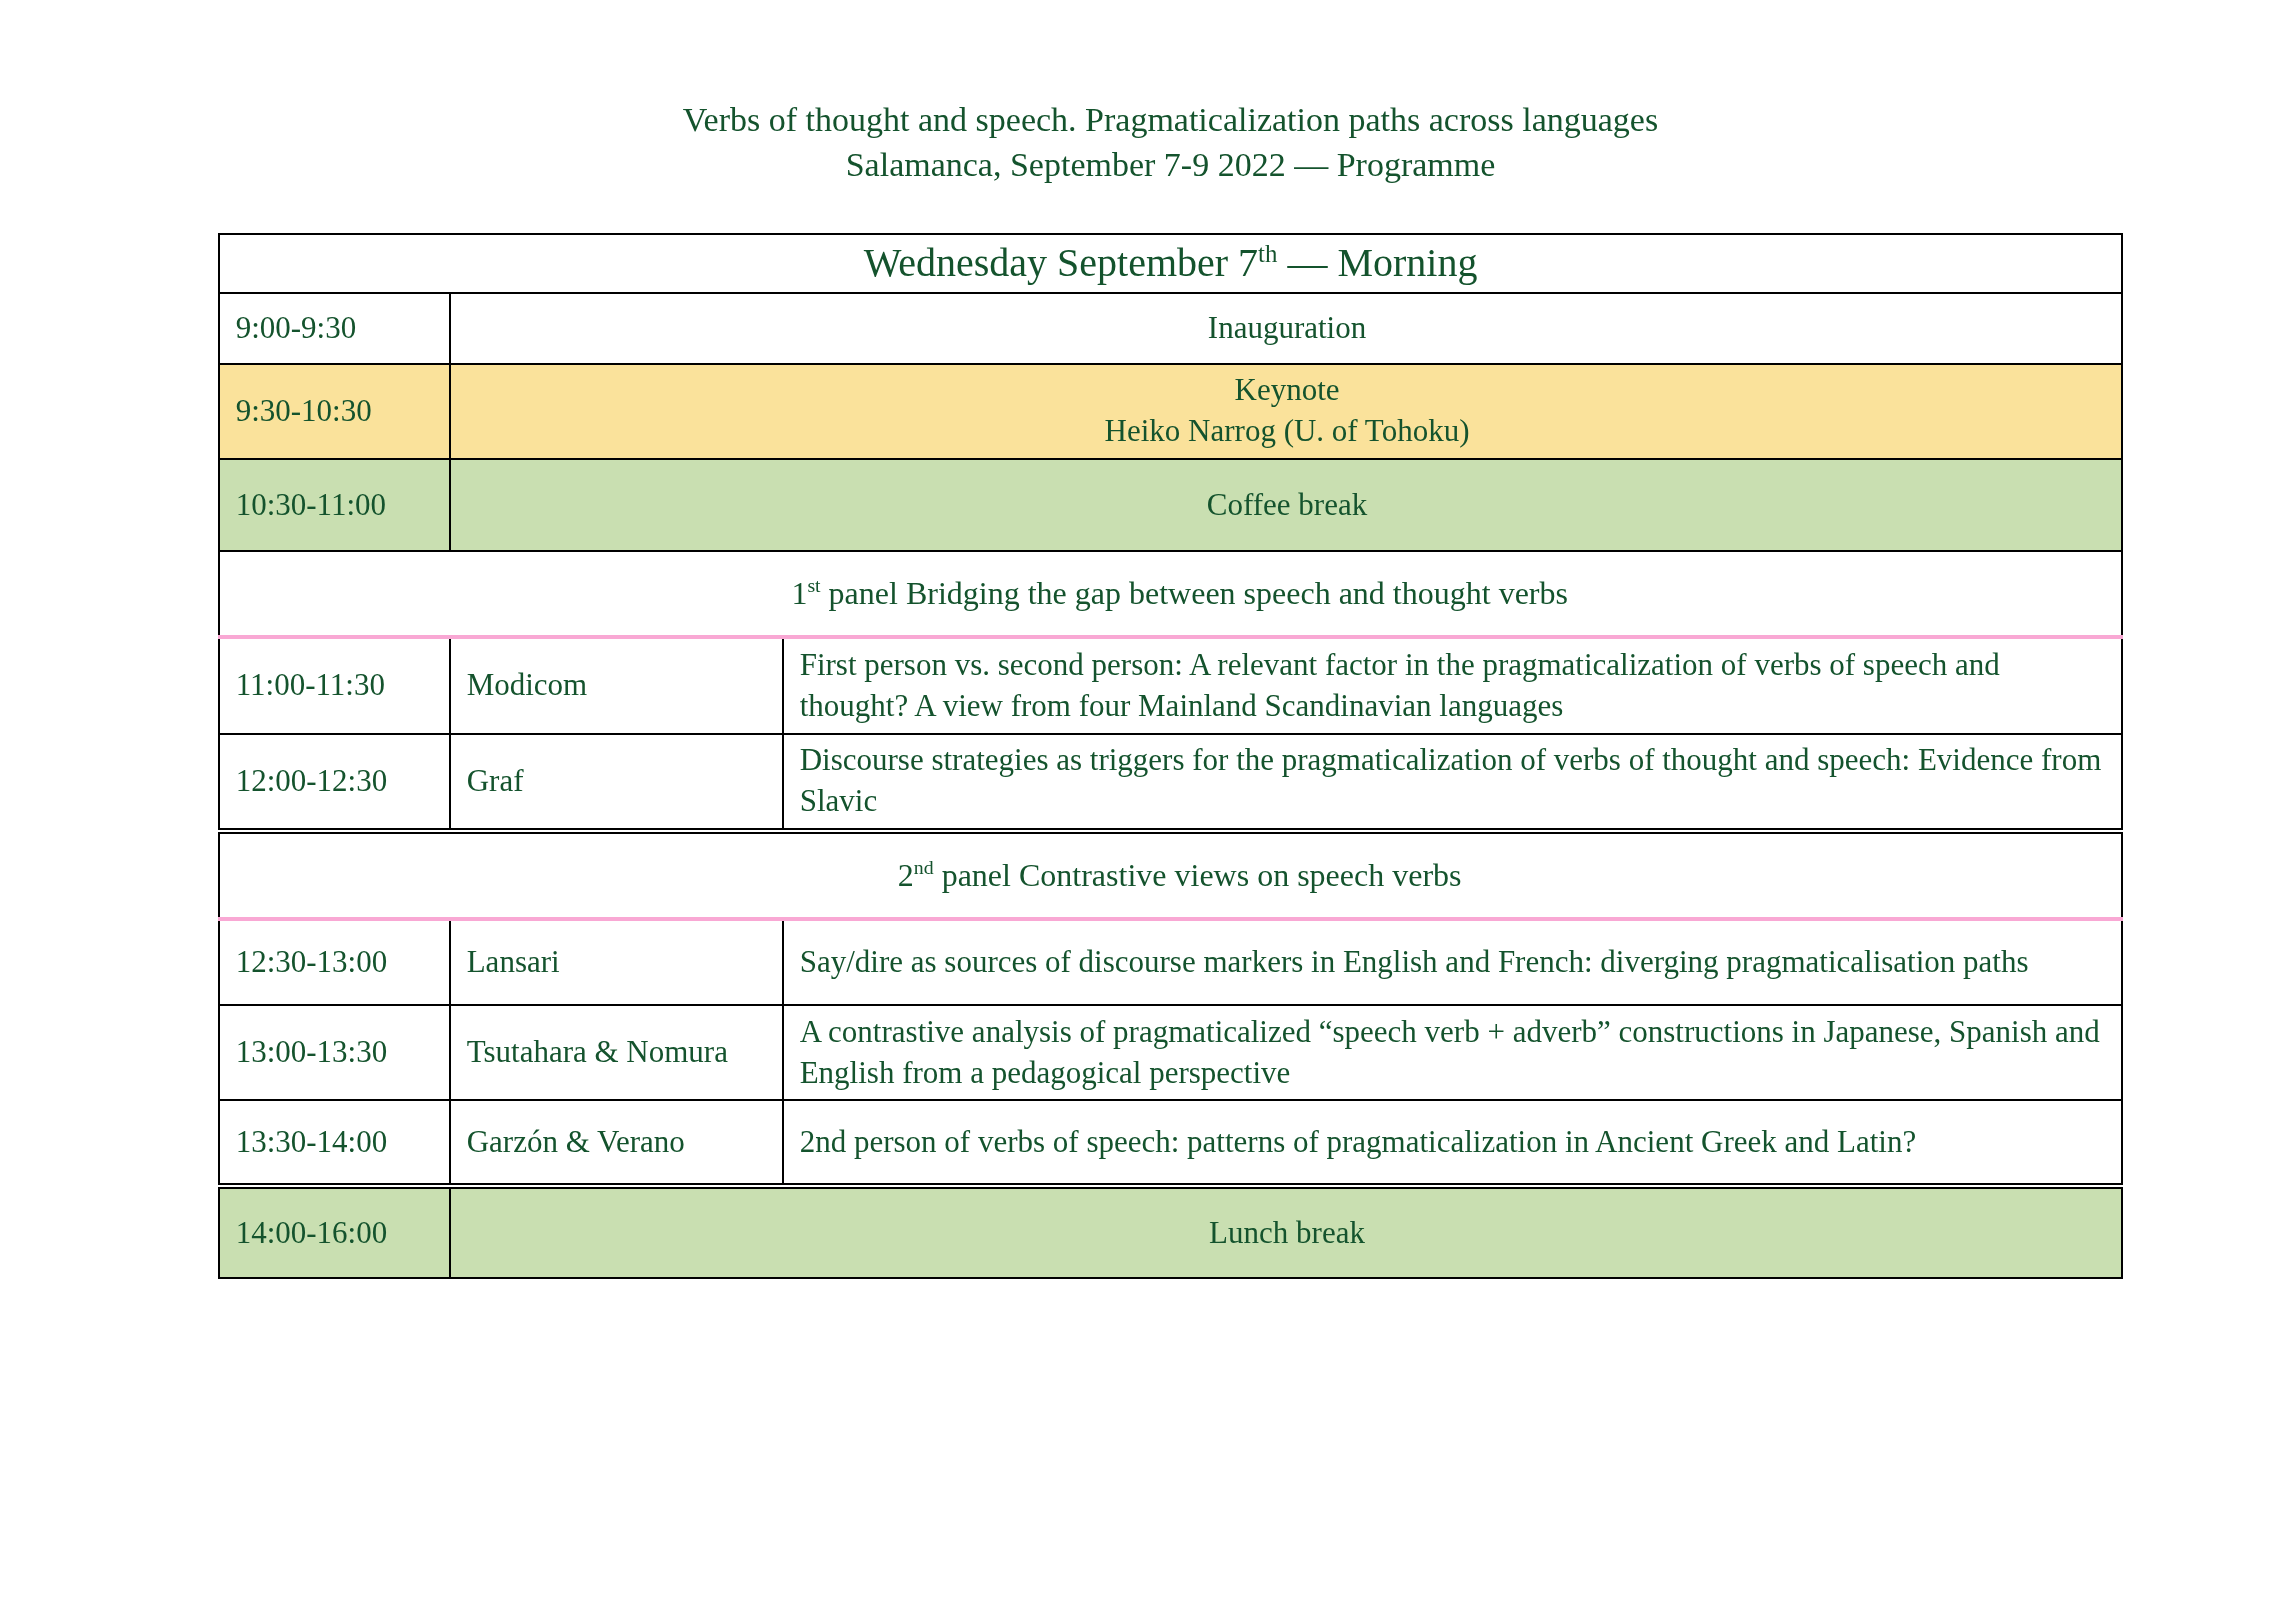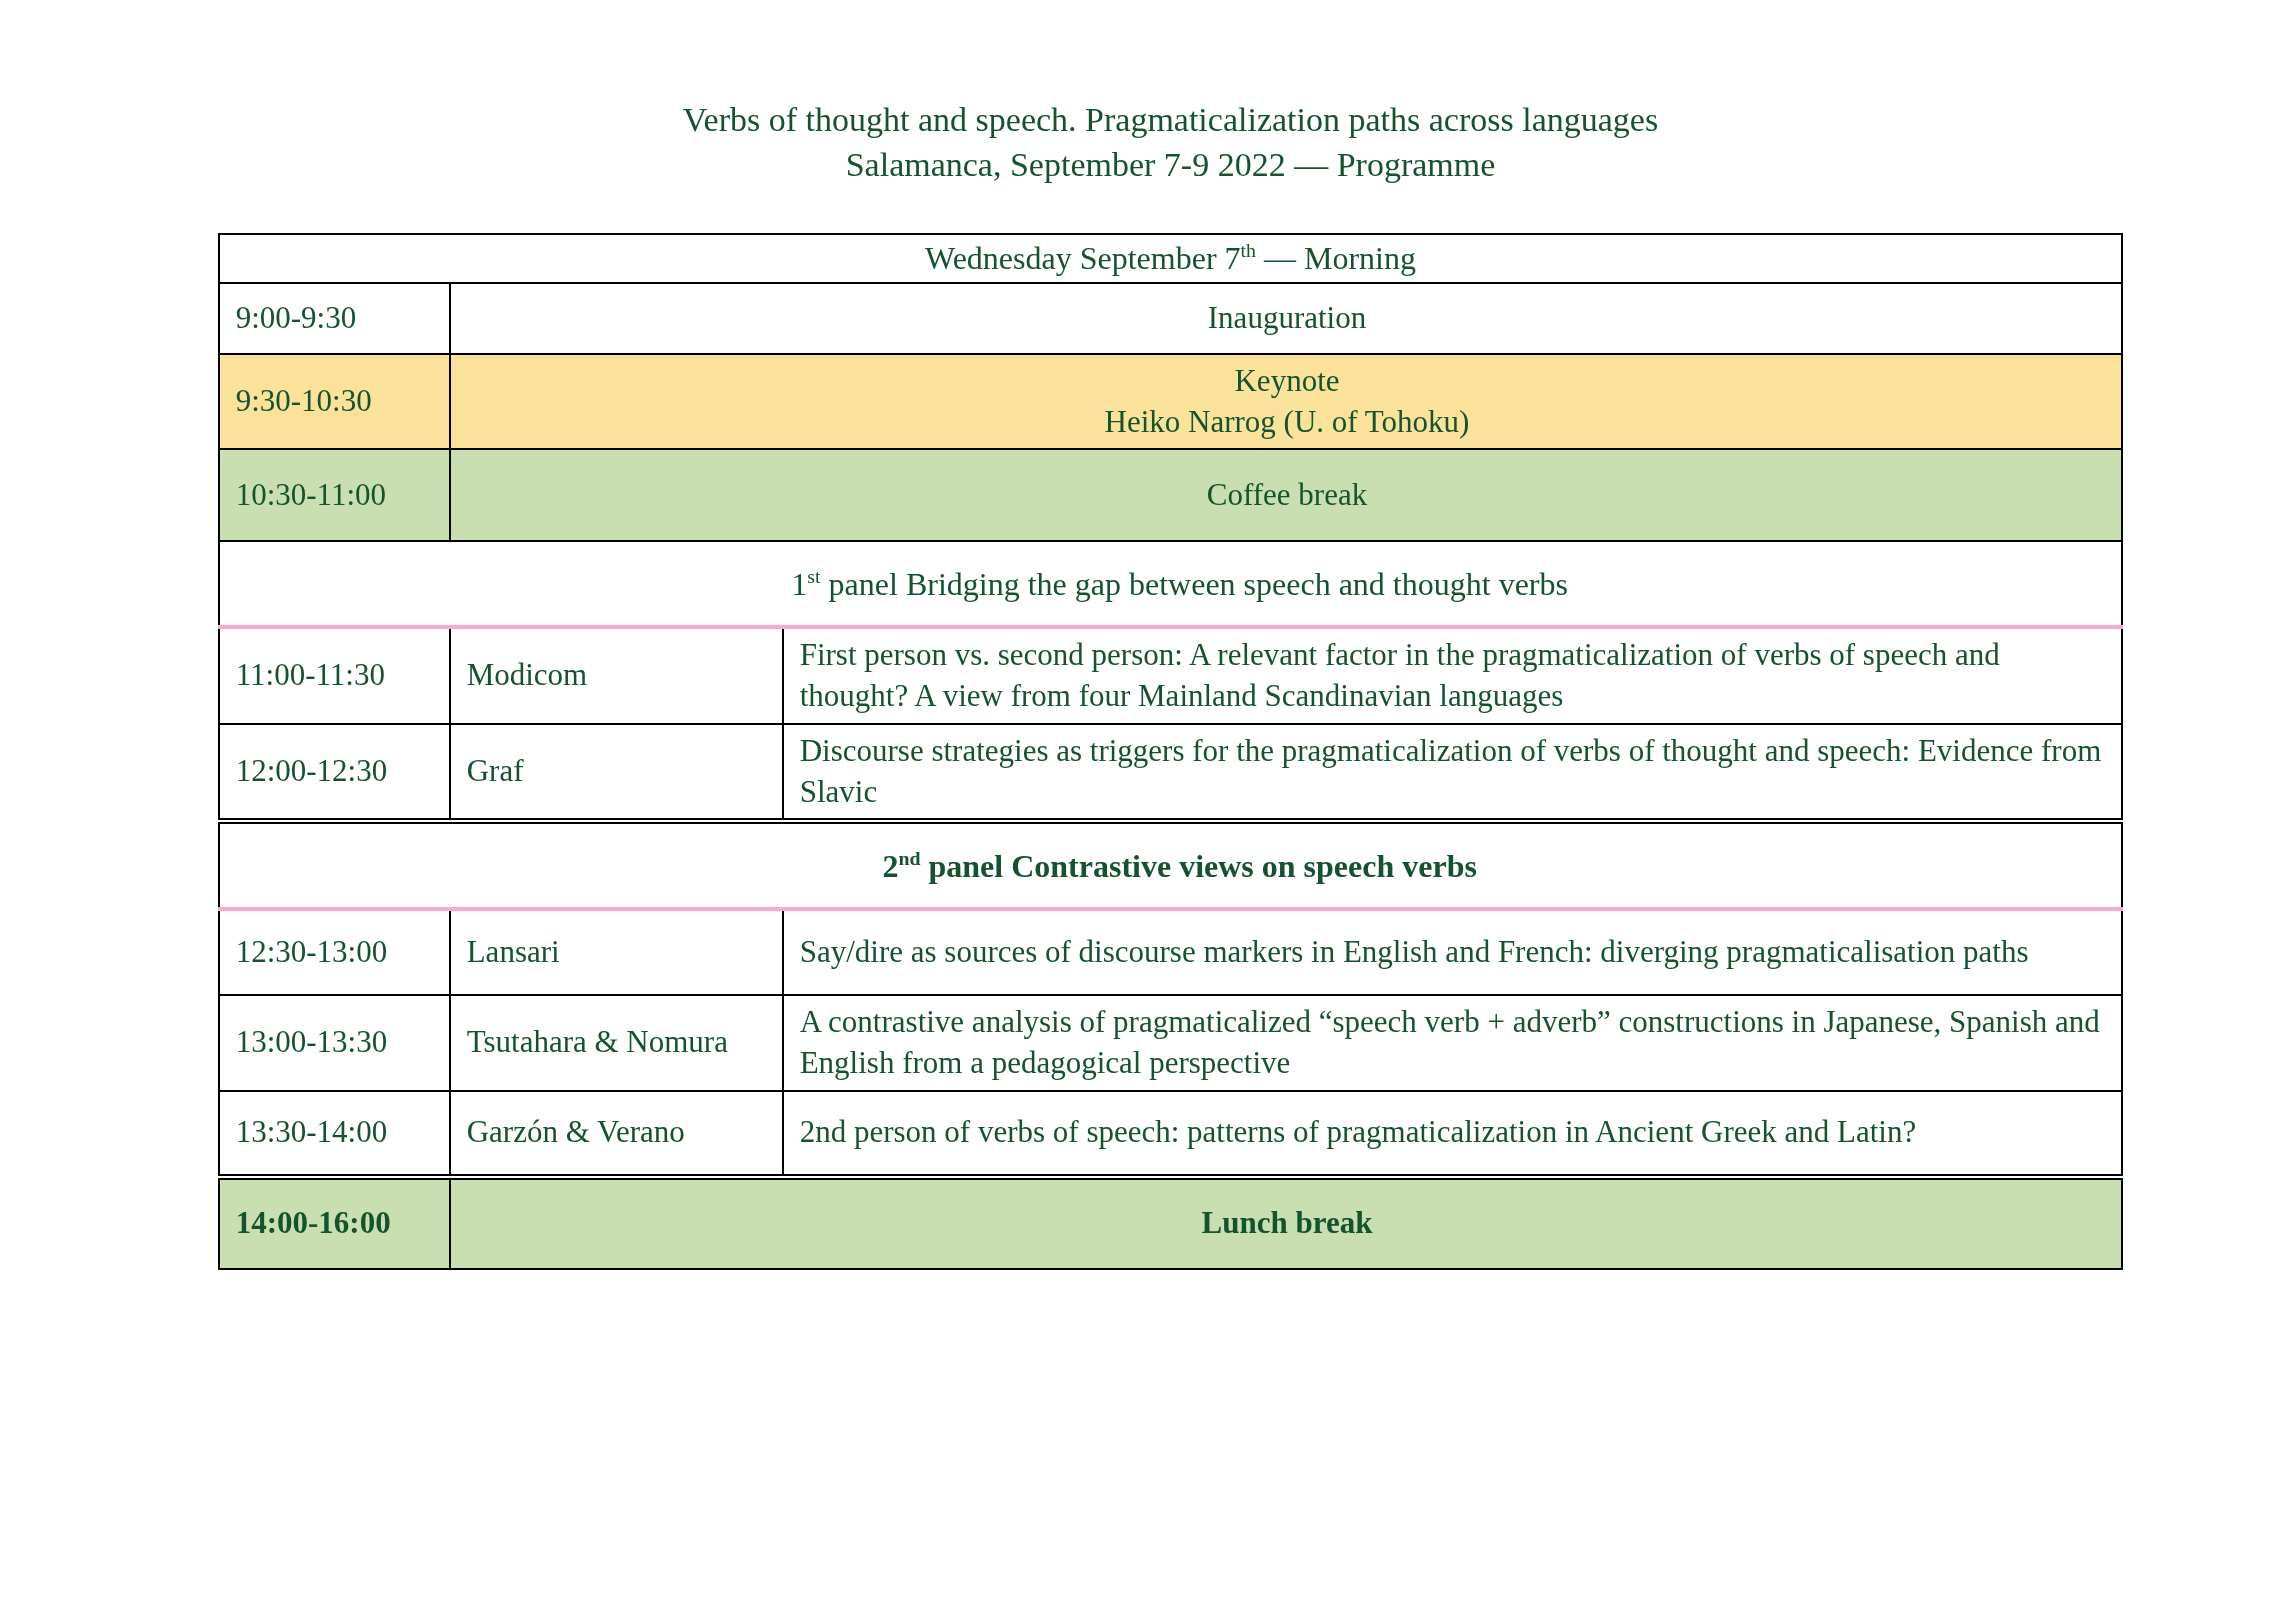"Wednesday September 7th — Morning" tr.day-header td { font-size: 32px -> 40px }
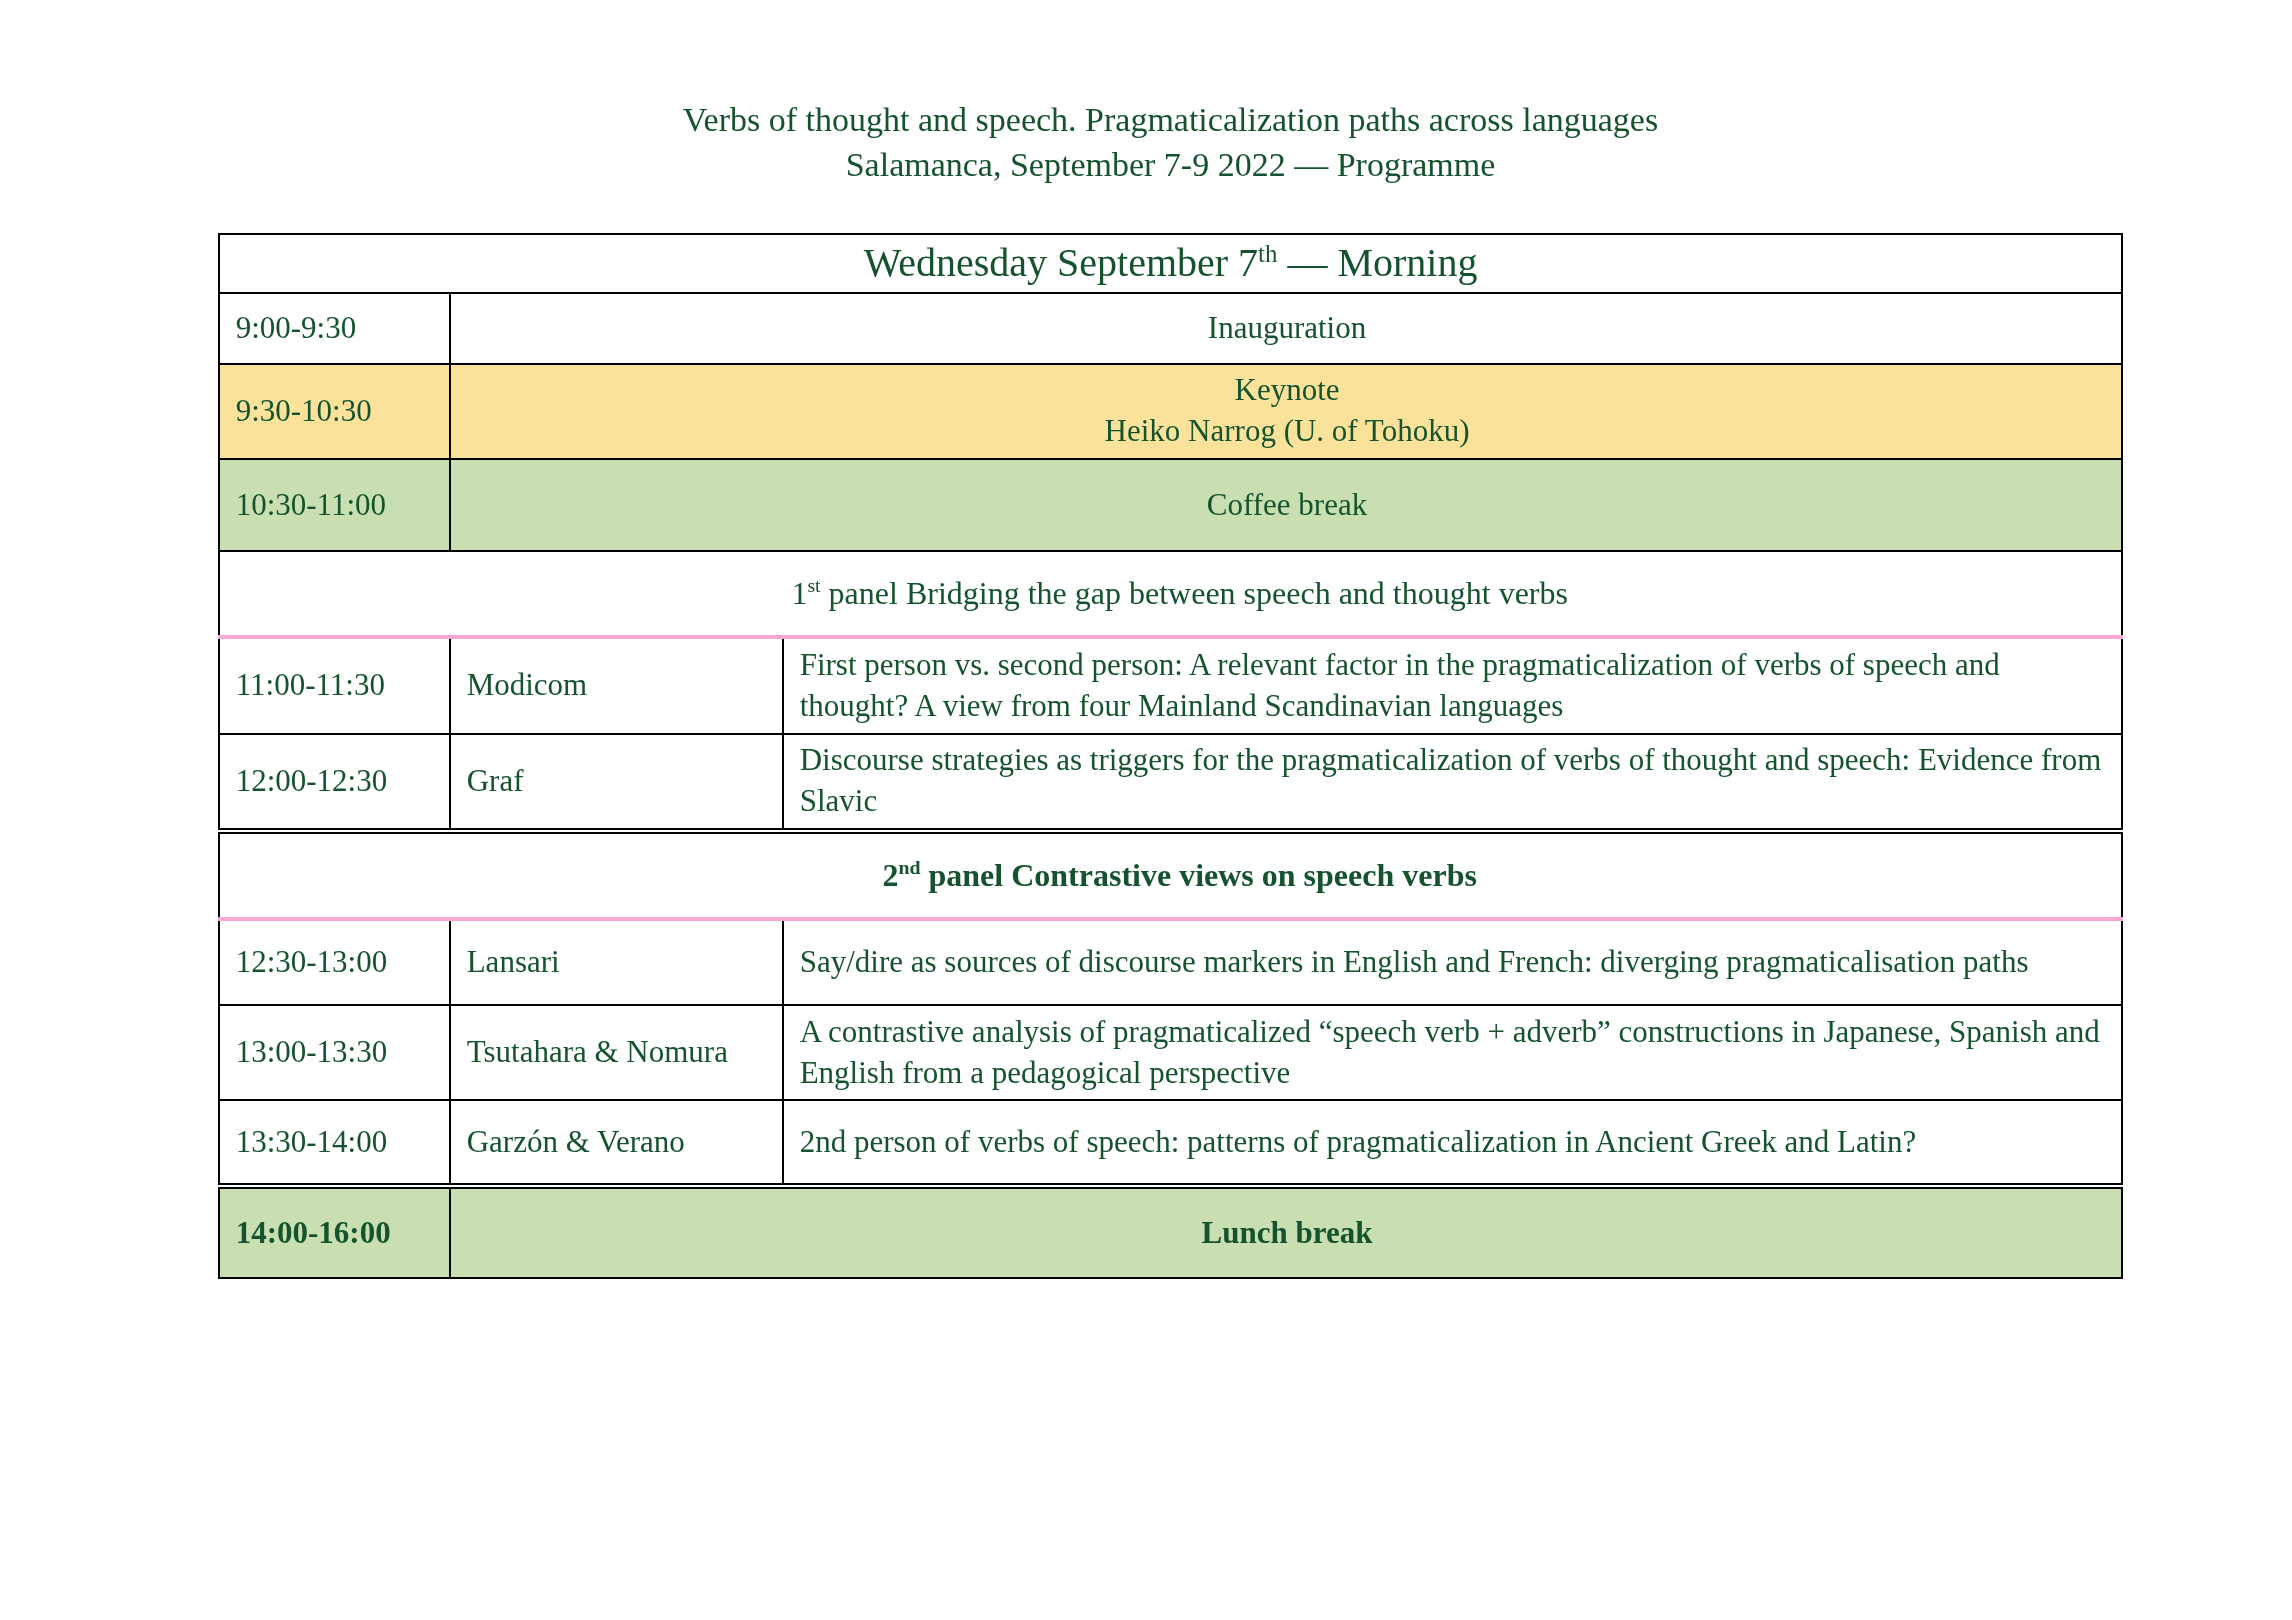"2nd panel Contrastive views on" tr.double-top { font-weight: bold -> none }
